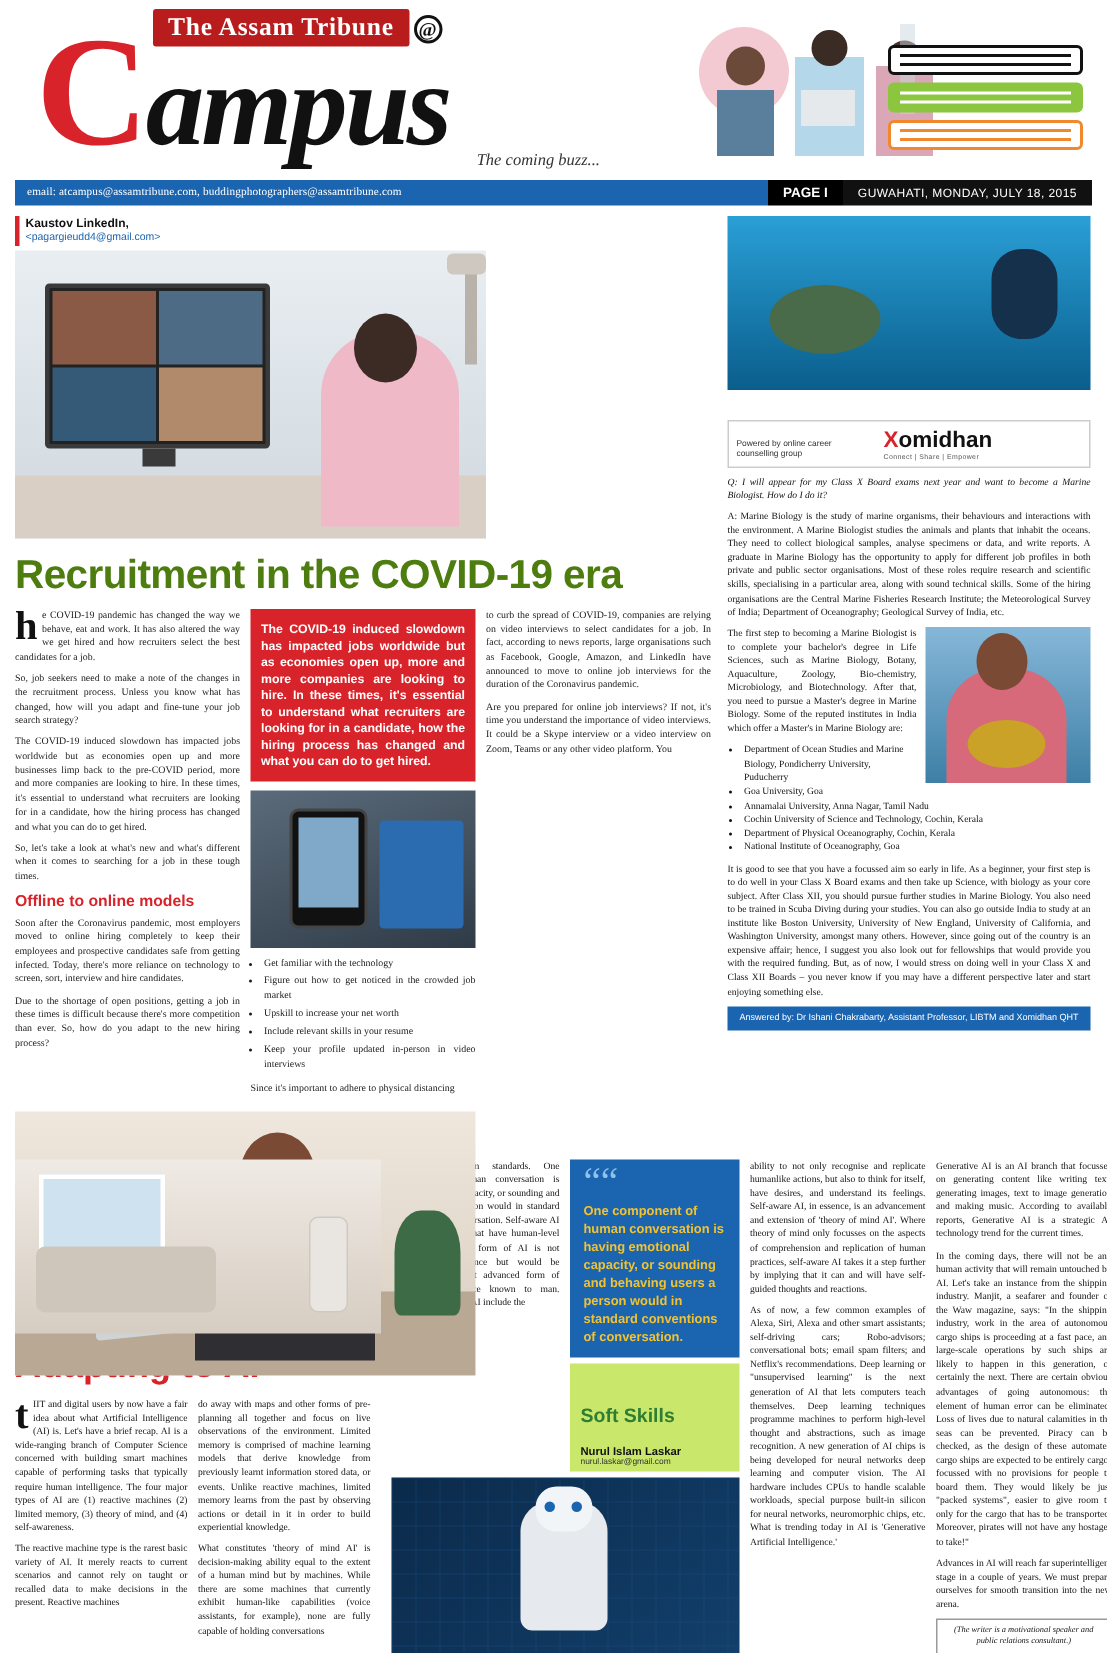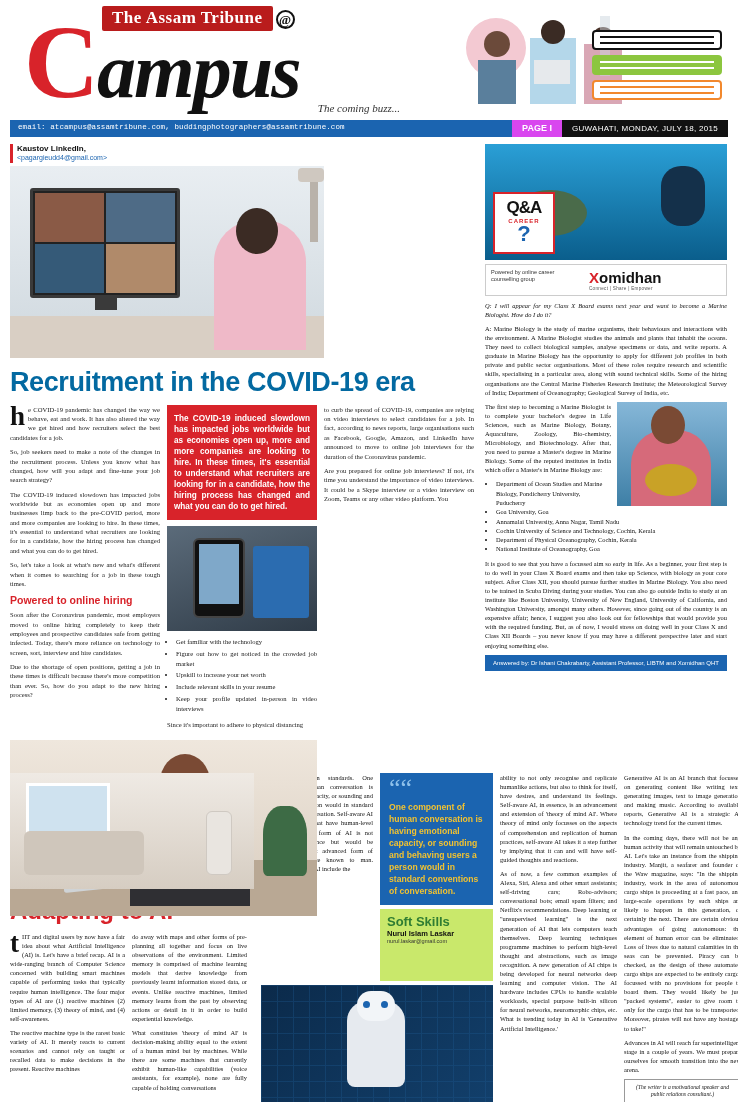"email: atcampus@assamtribune.com," .strip .email { font-family: Liberation Mono, monospace -> Liberation Serif, serif }
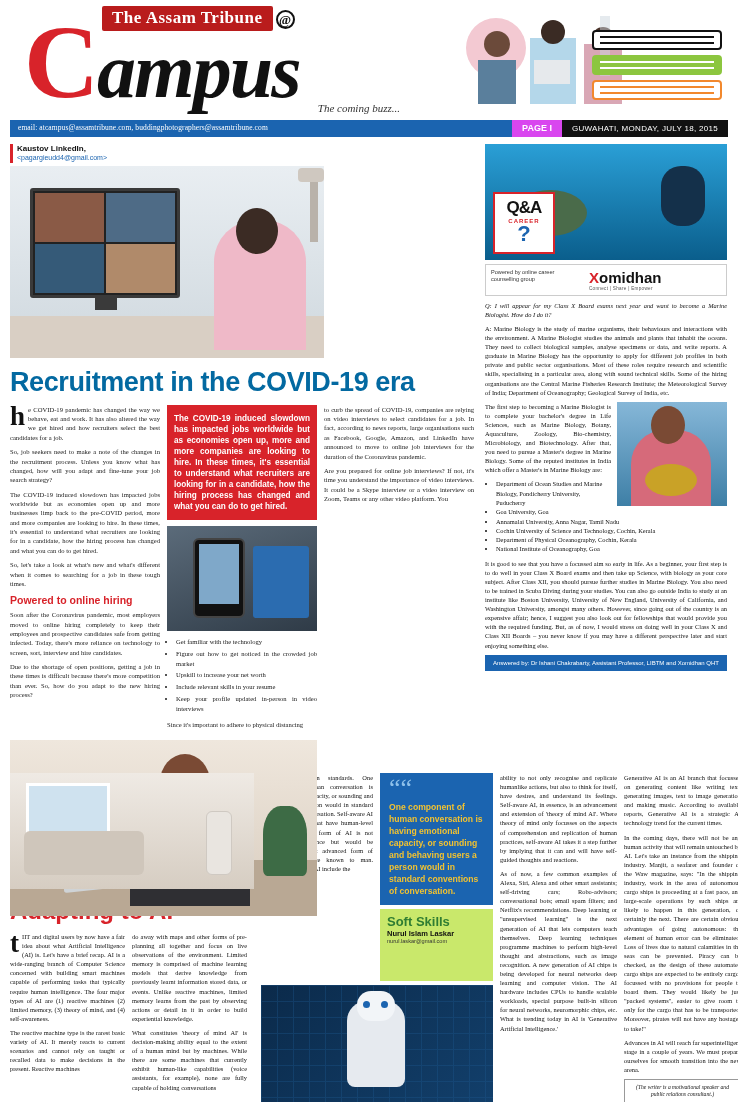"PAGE I" .strip .page-no { background: #d946ef -> #000000 }
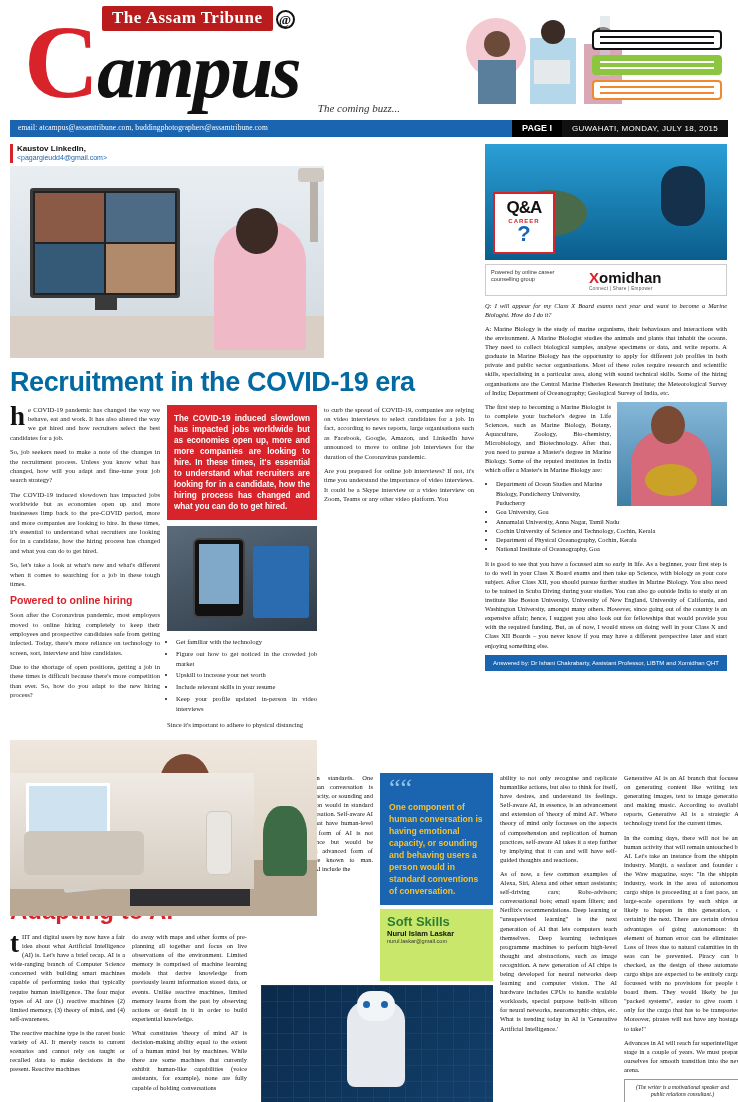"Q&A" div.qa-badge { html: <div> <div>Q&amp;A</div> <div>CAREER</div> <div>?</div> </div> -> none }
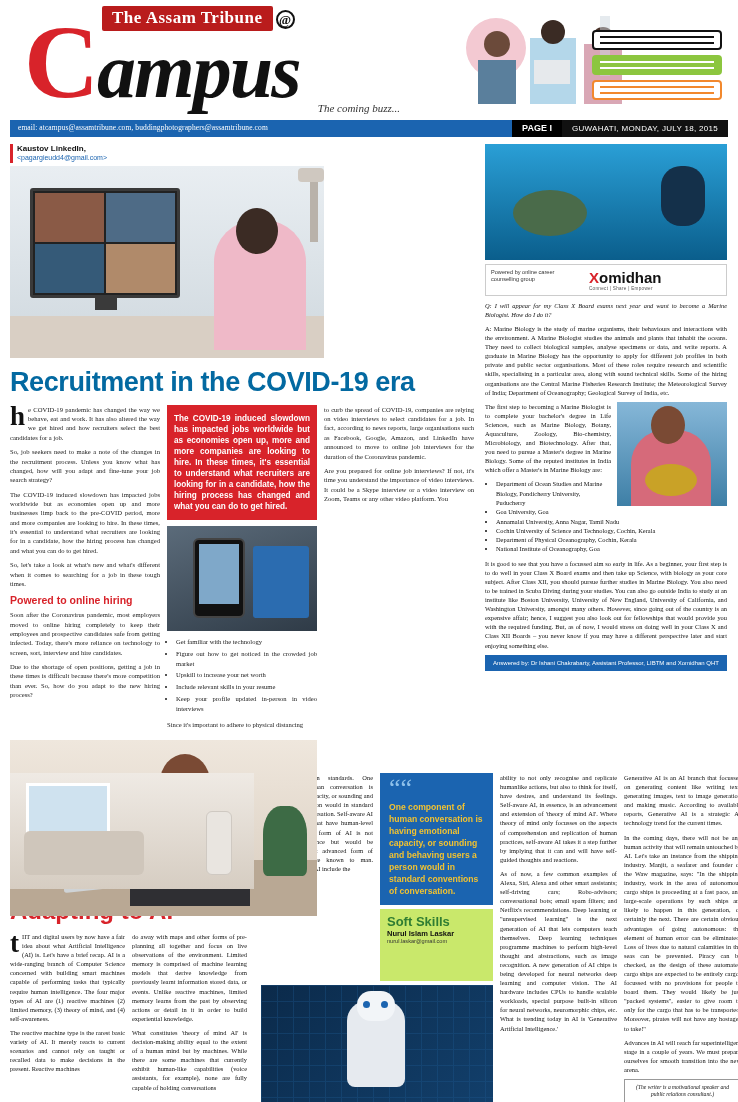"Xomidhan" .xom-bar { align-items: flex-start -> flex-end; margin-top: 4px -> 20px }
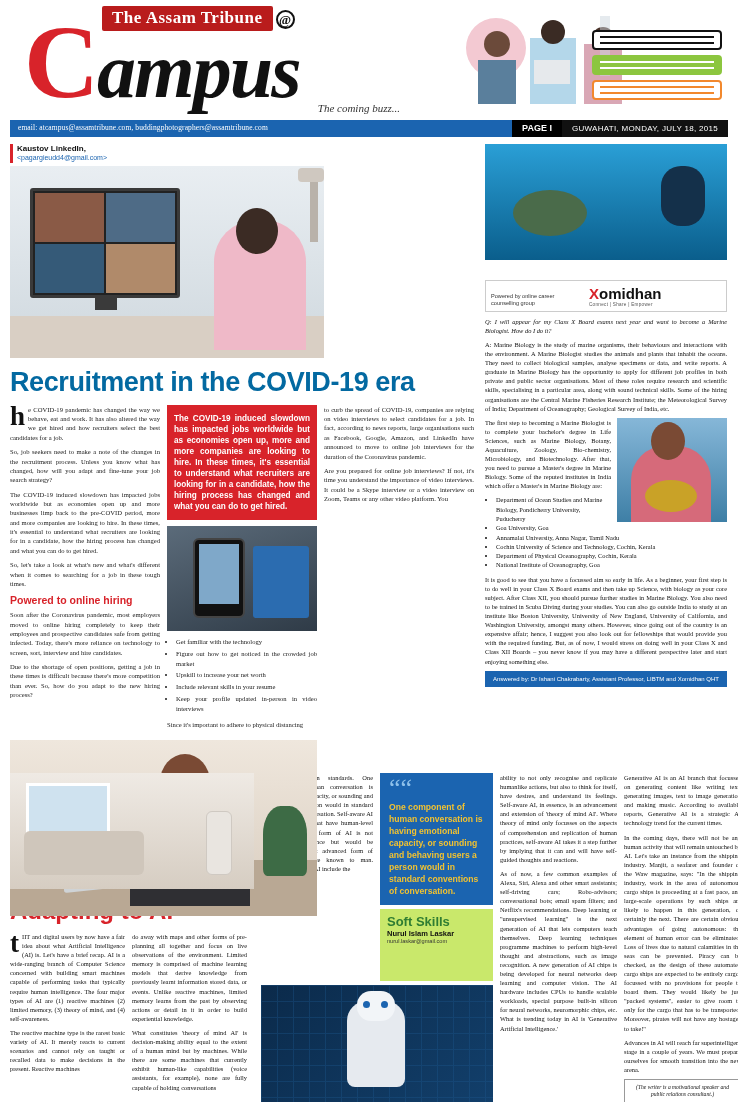"Recruitment in the COVID-19 era" .headline { color: #0369a1 -> #4d7c0f }
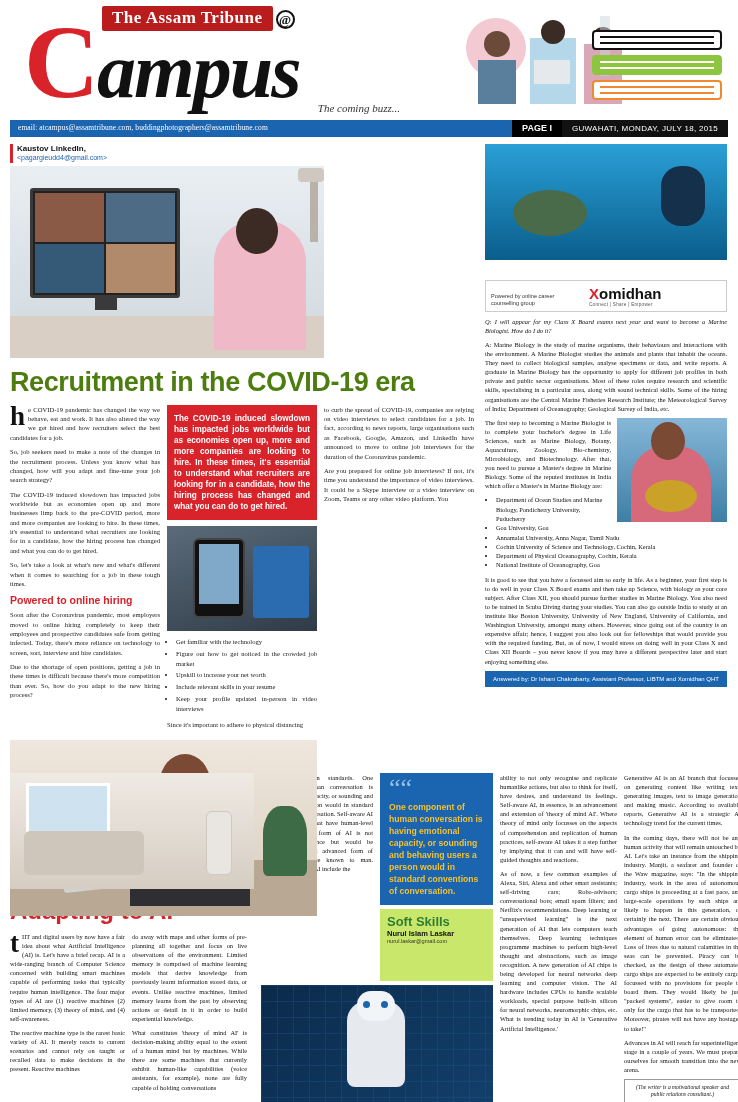"Powered to online hiring" div.subhead { text: Powered to online hiring -> Offline to online models }
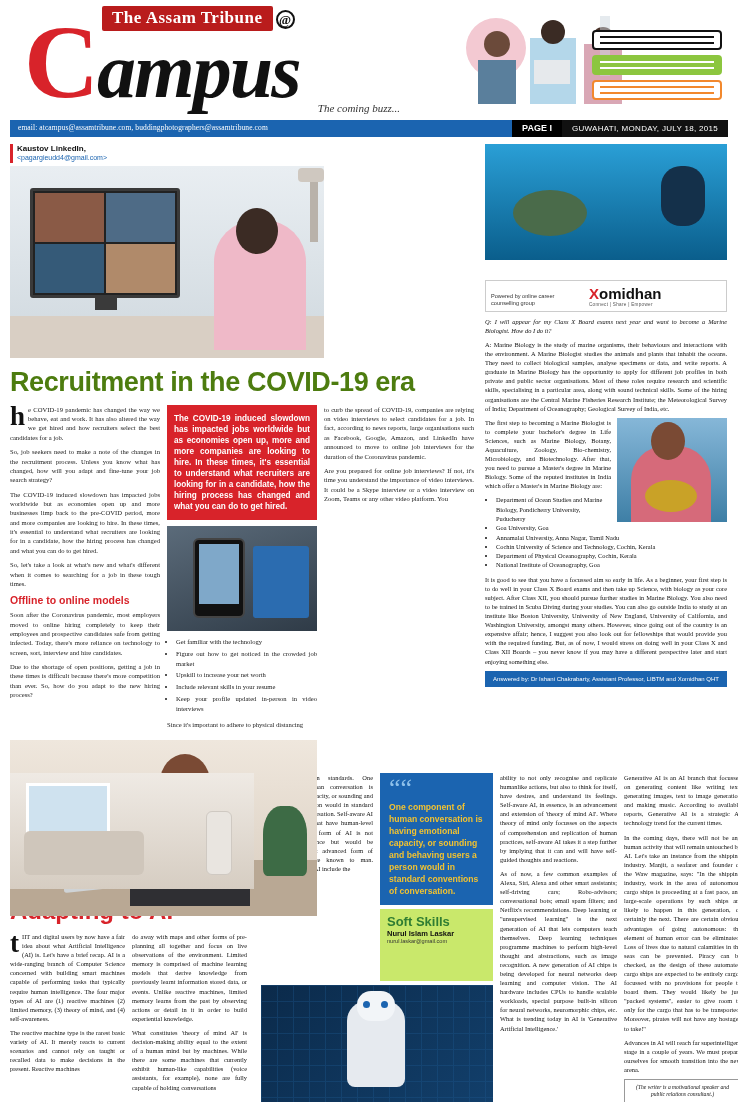"Soft Skills" .ss-title { margin-top: none -> 22px }
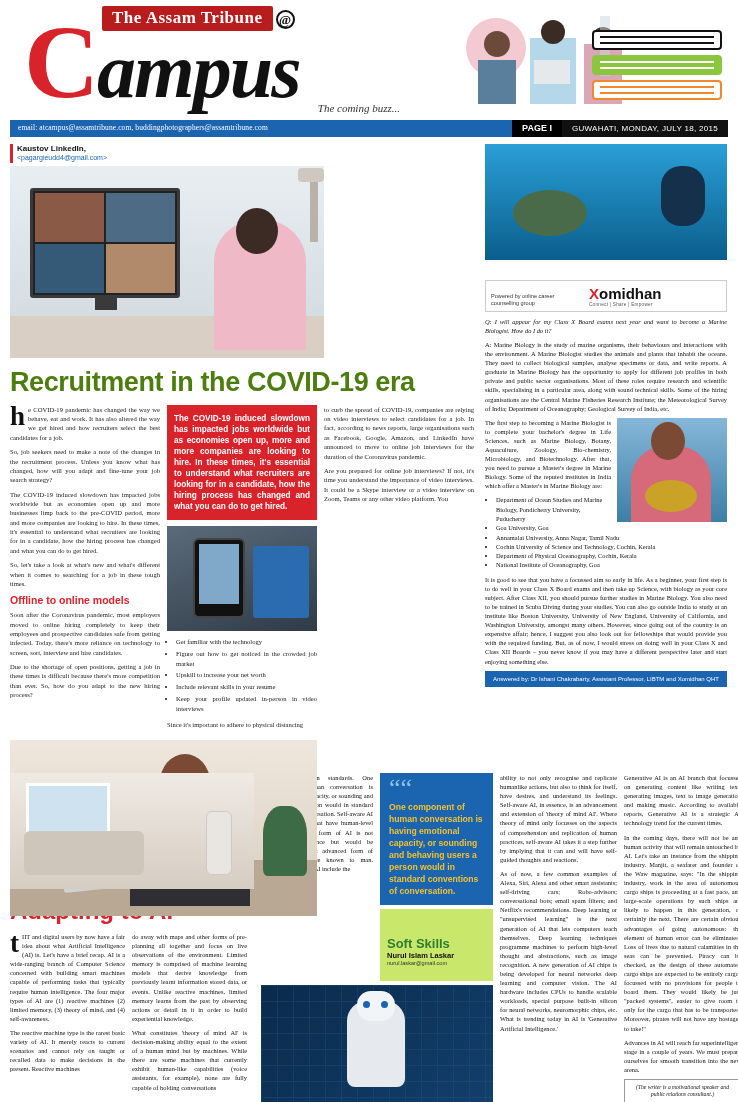"Nurul Islam Laskar" .ss-name { margin-top: 0 -> 12px }
